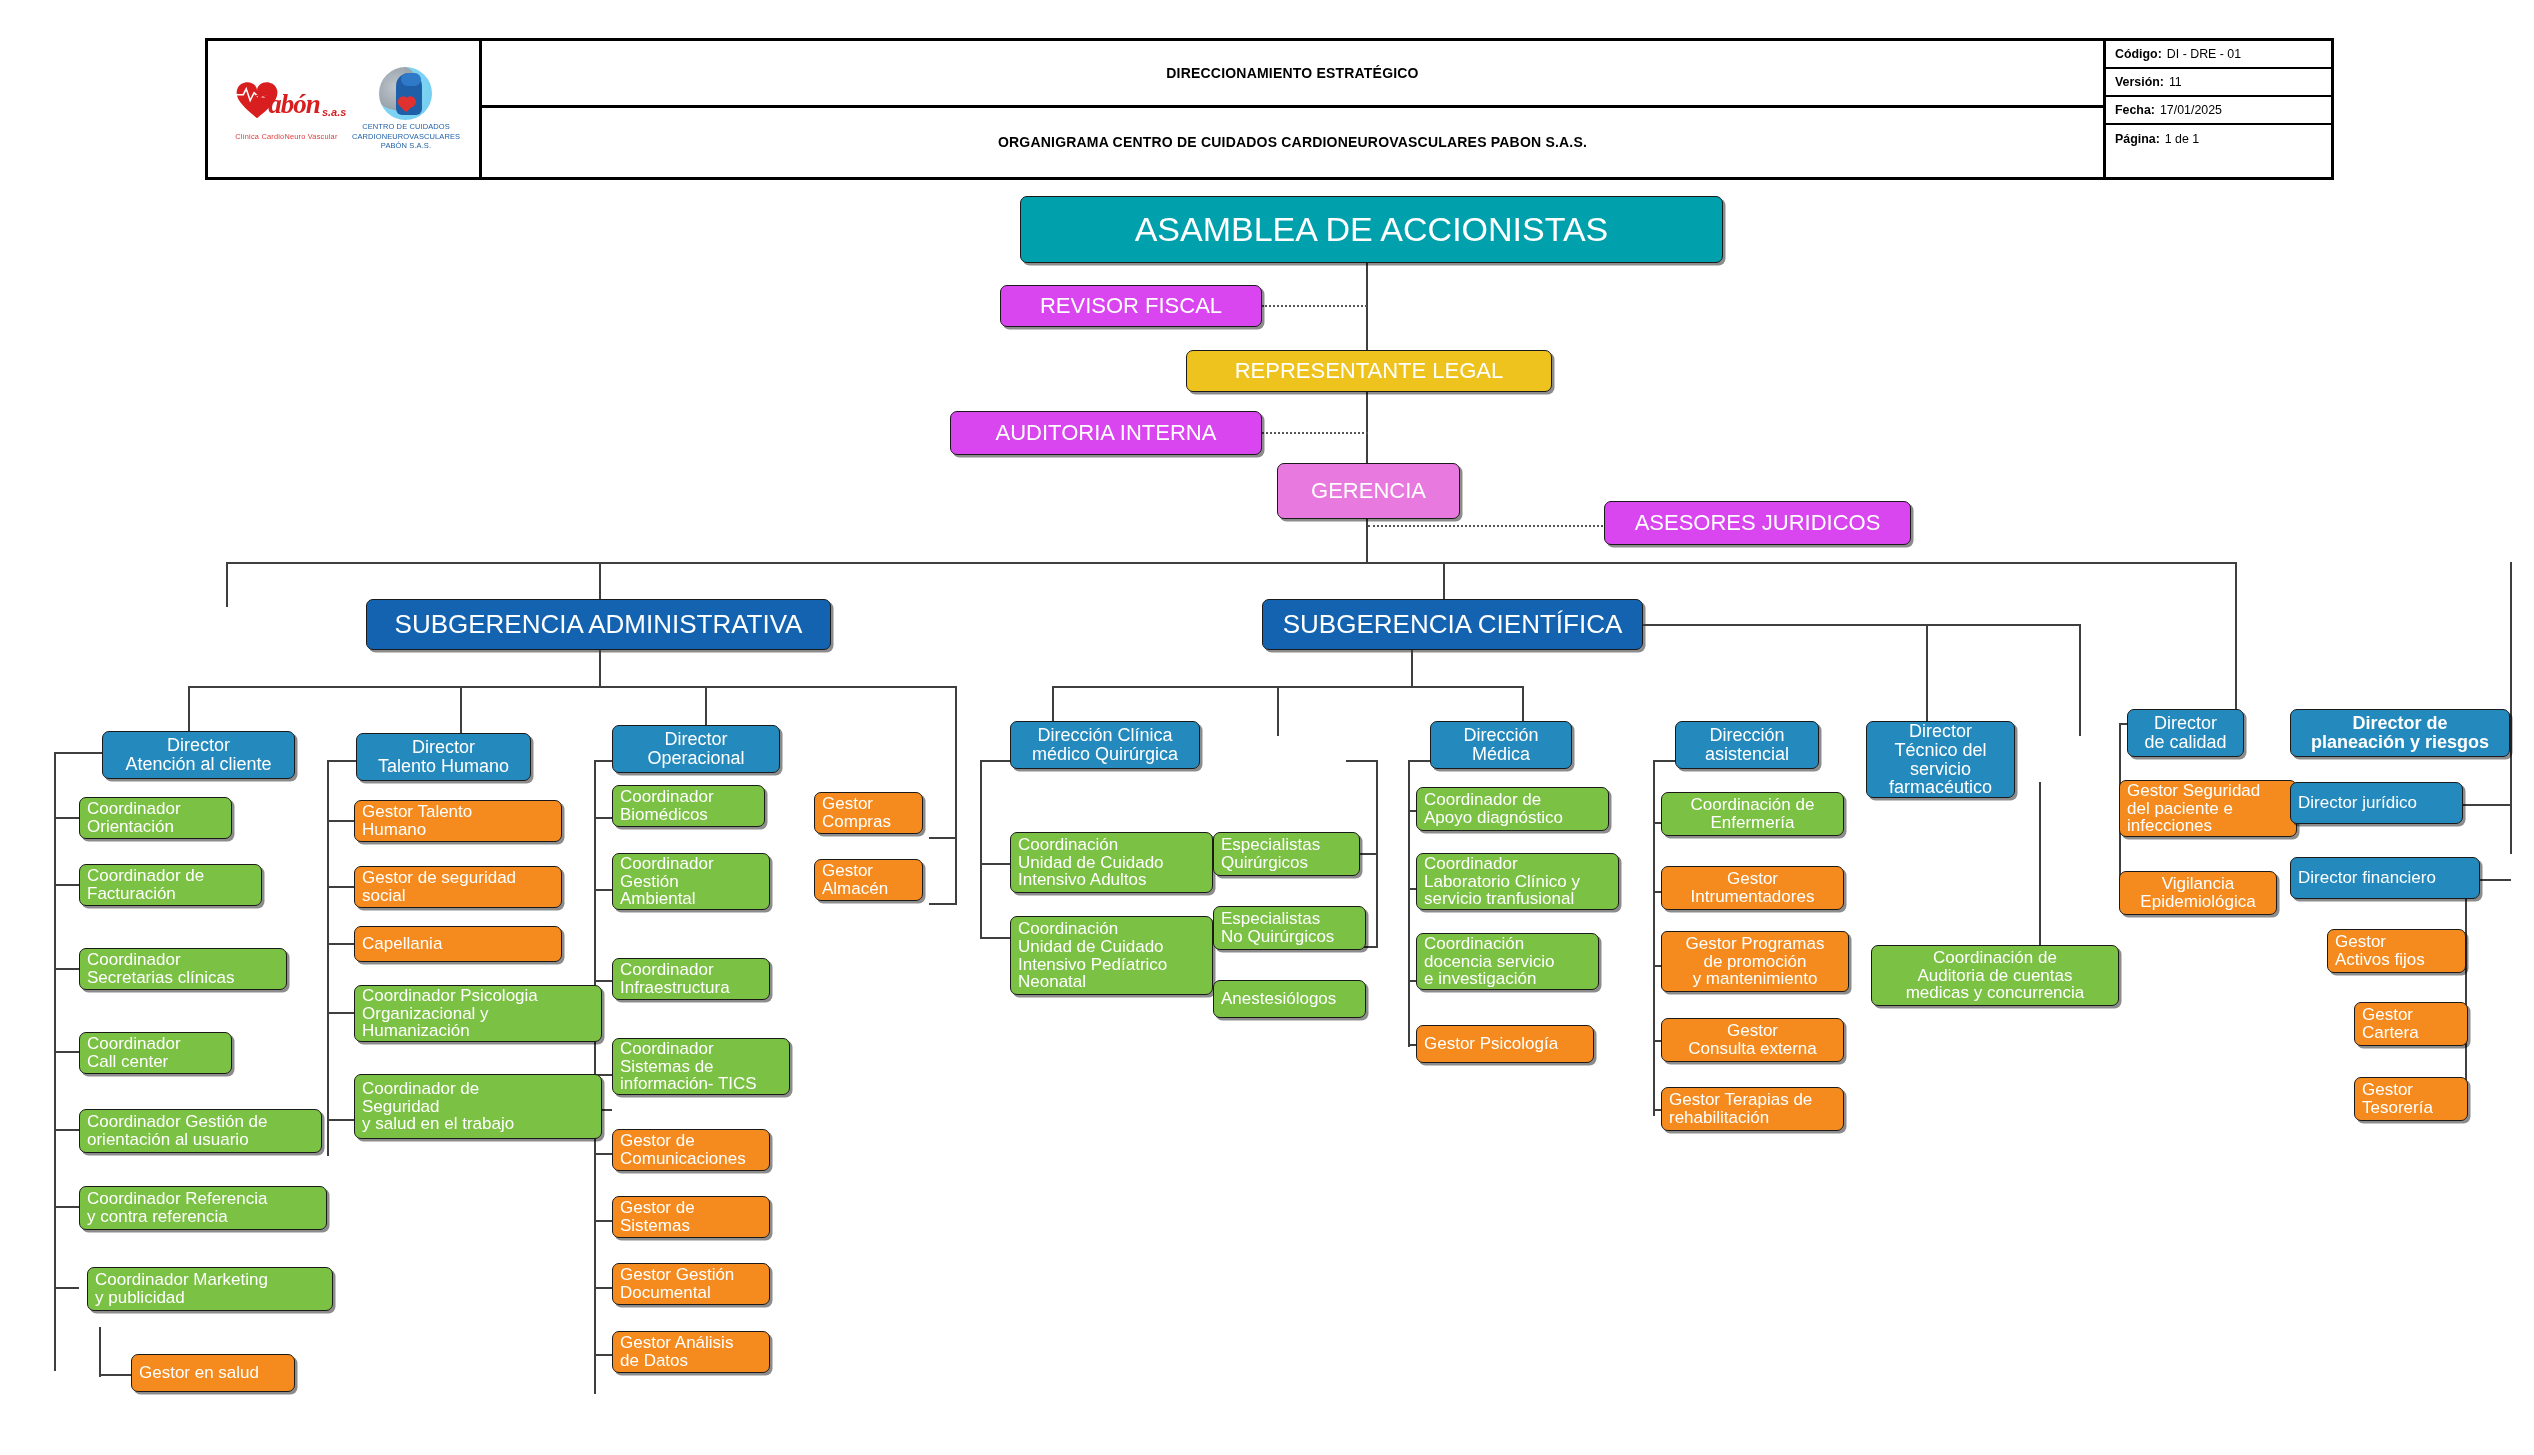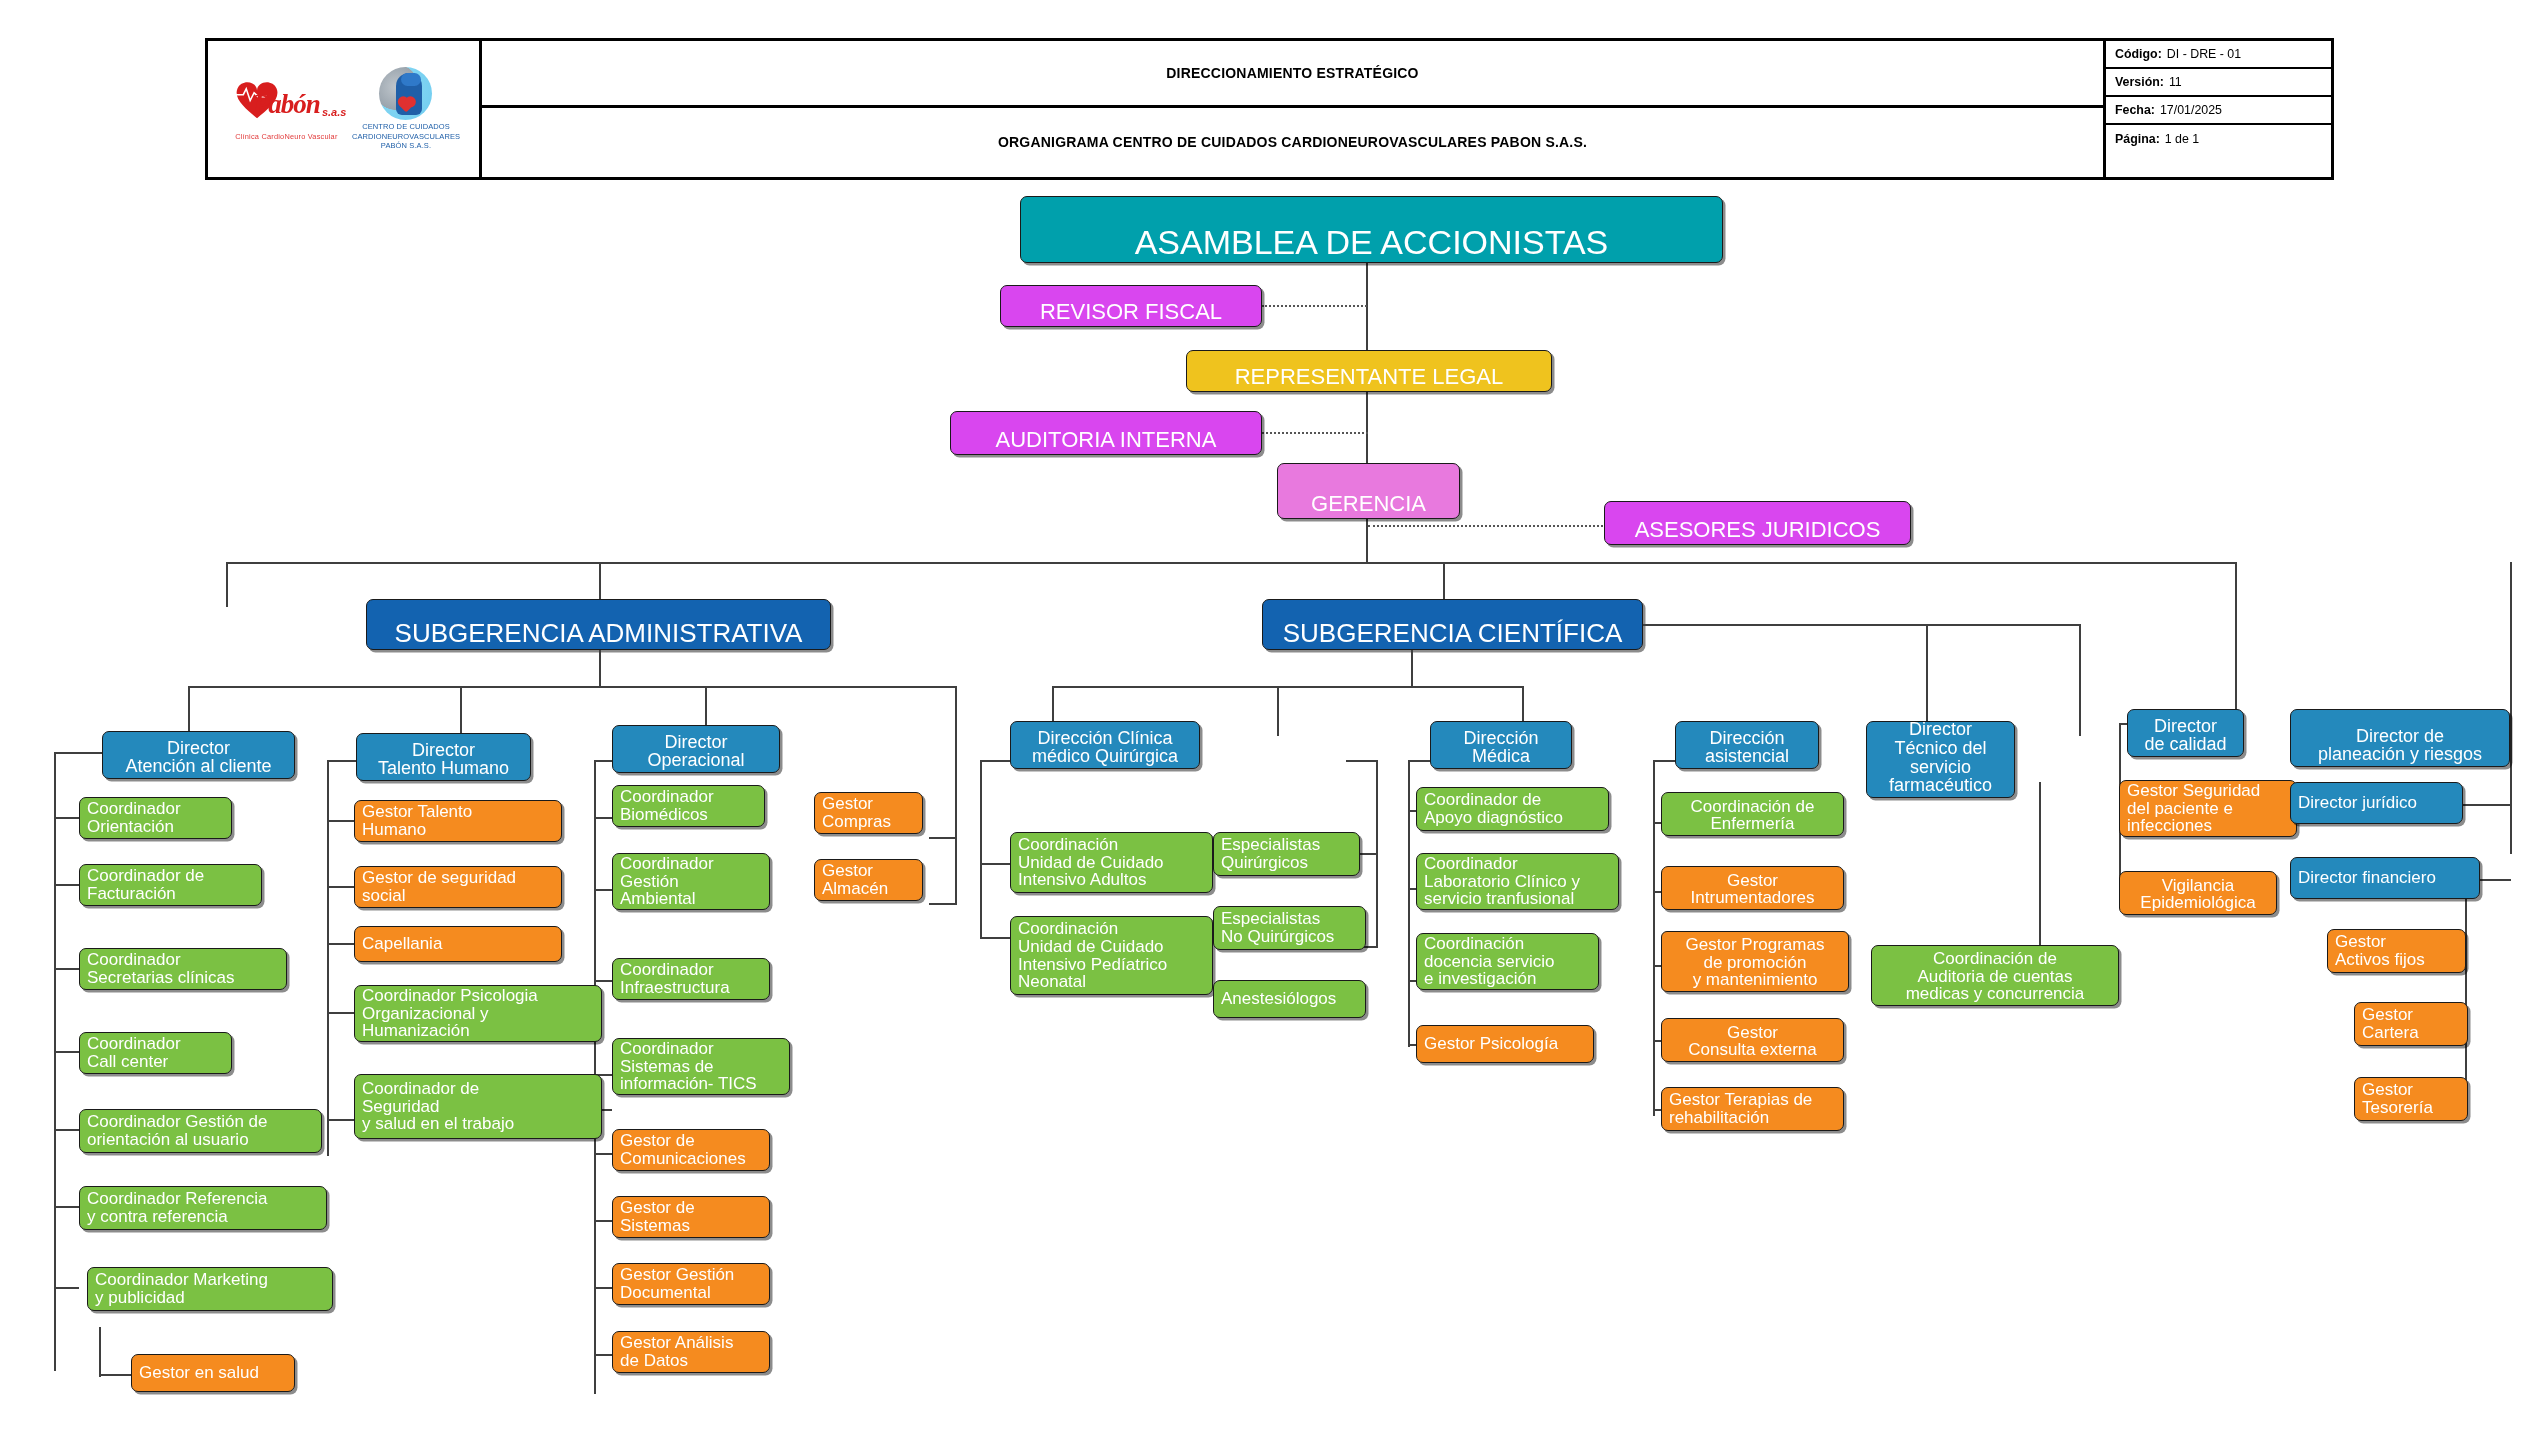"ASAMBLEA DE ACCIONISTAS" .c-center { align-items: flex-end -> none }
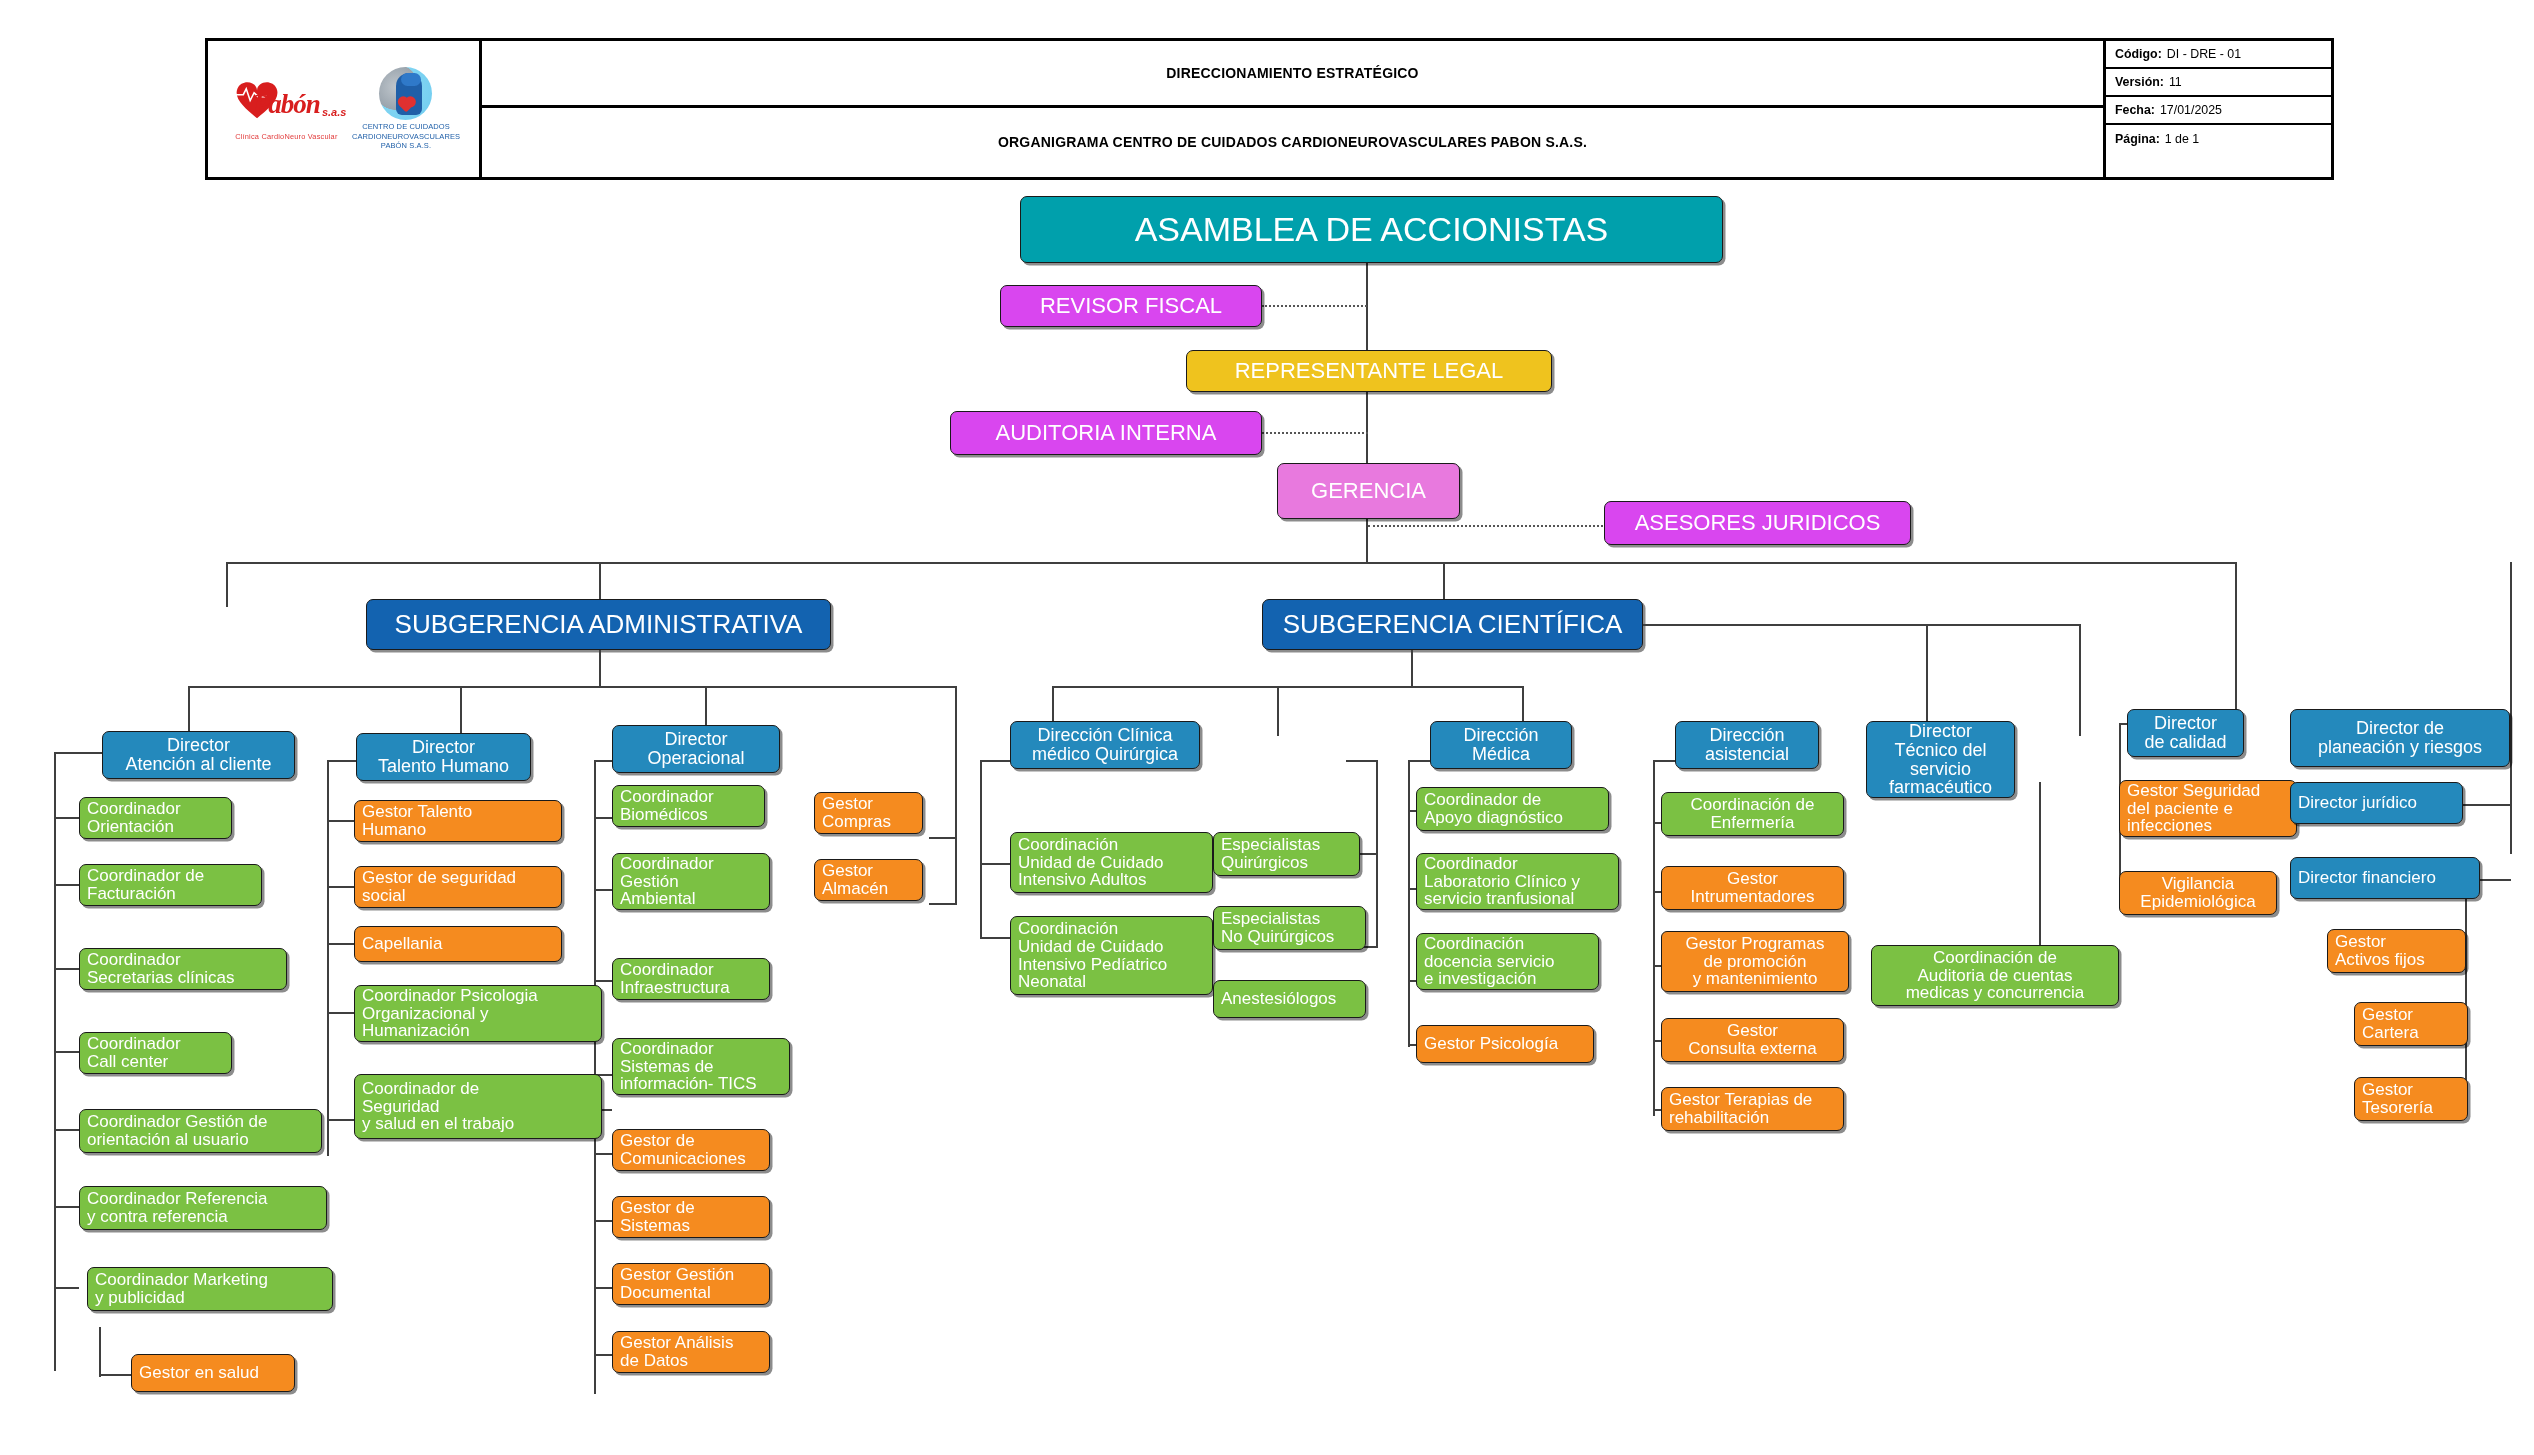"Director de" div.node { font-weight: none -> bold; height: 58px -> 48px }
